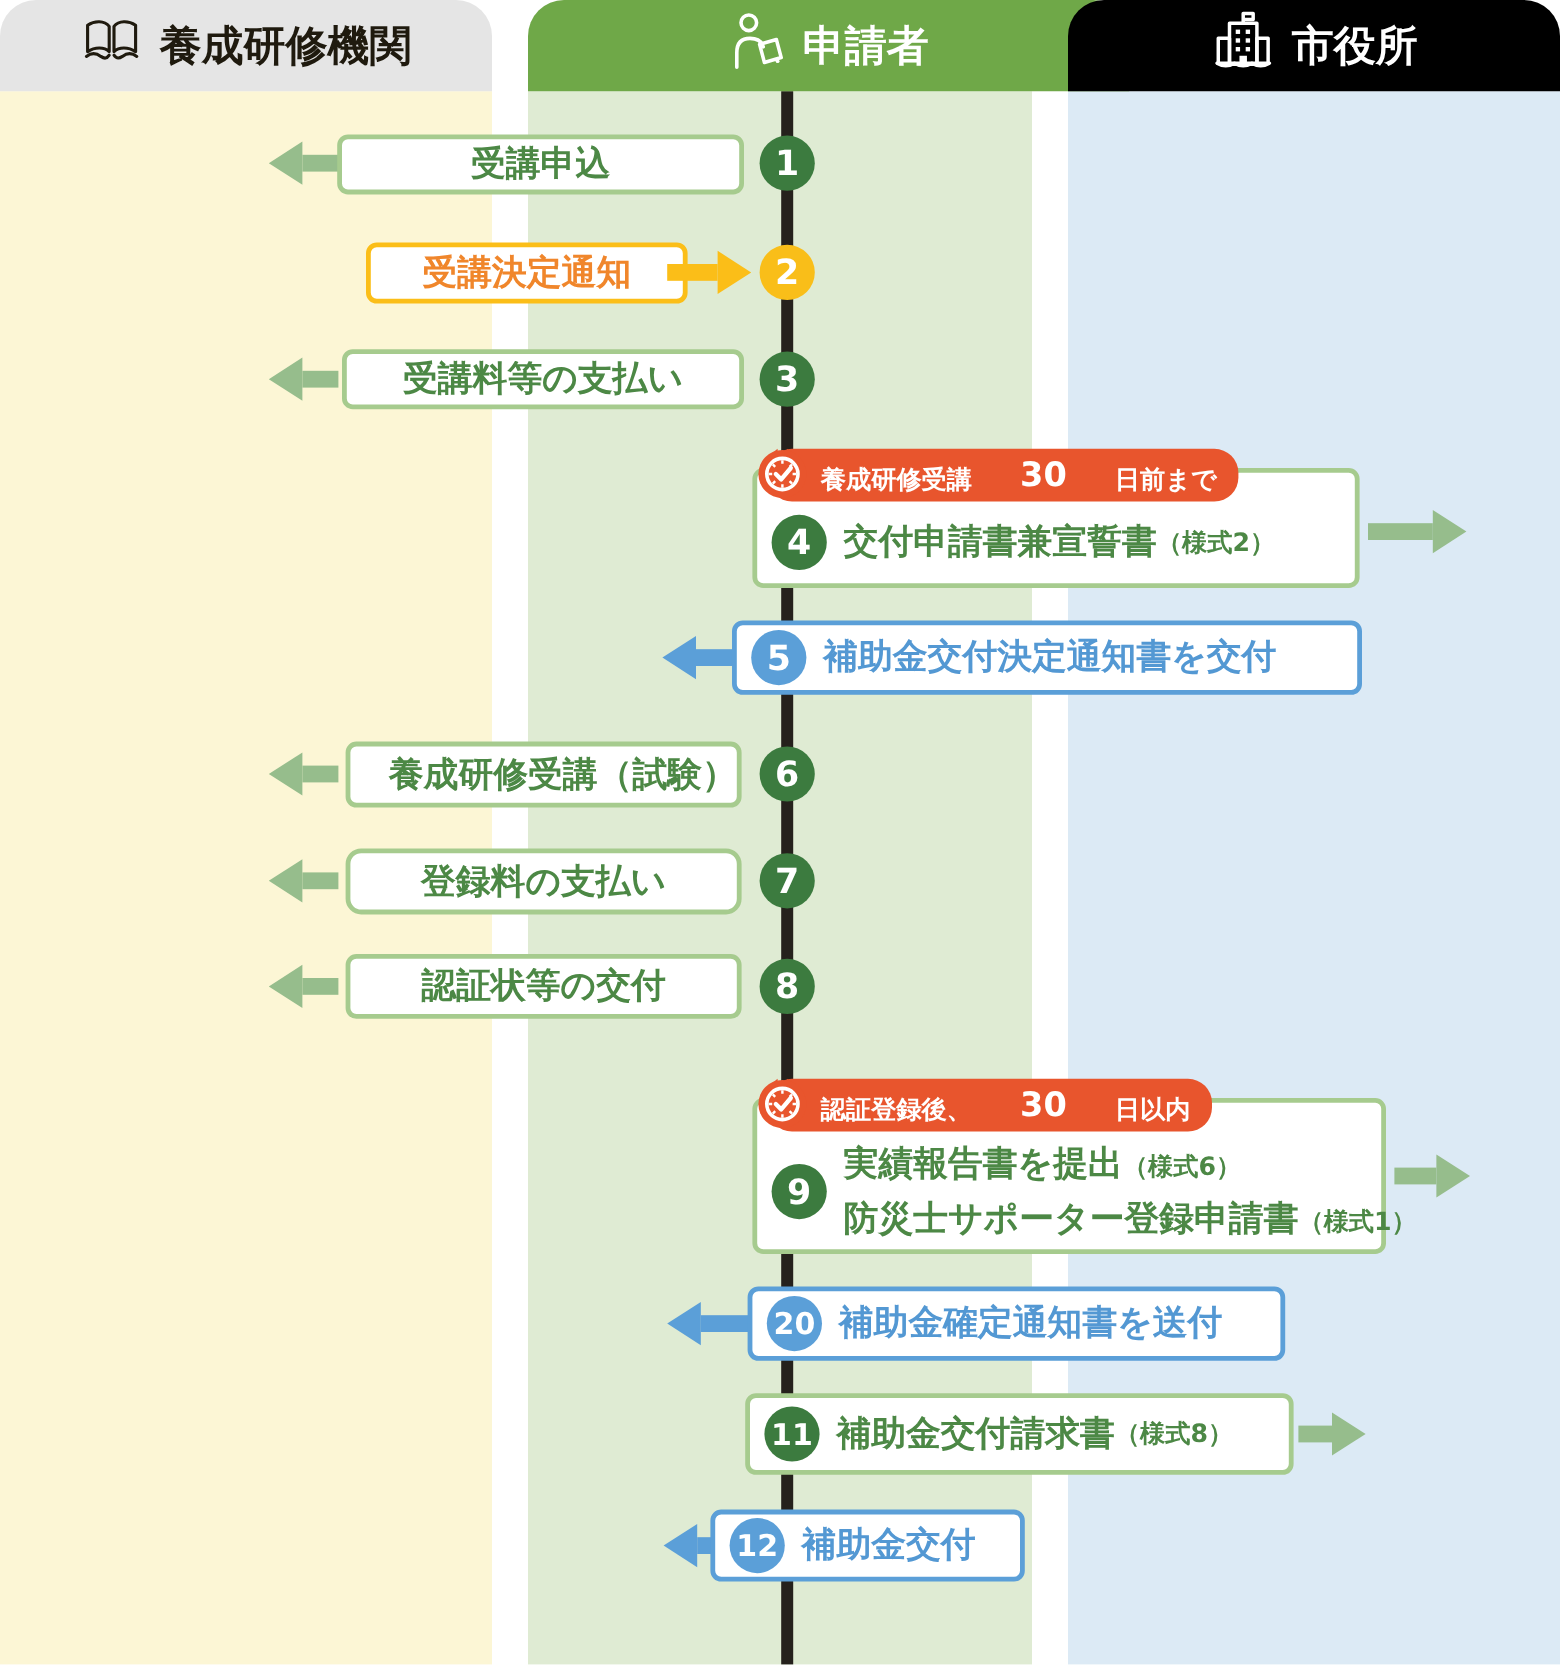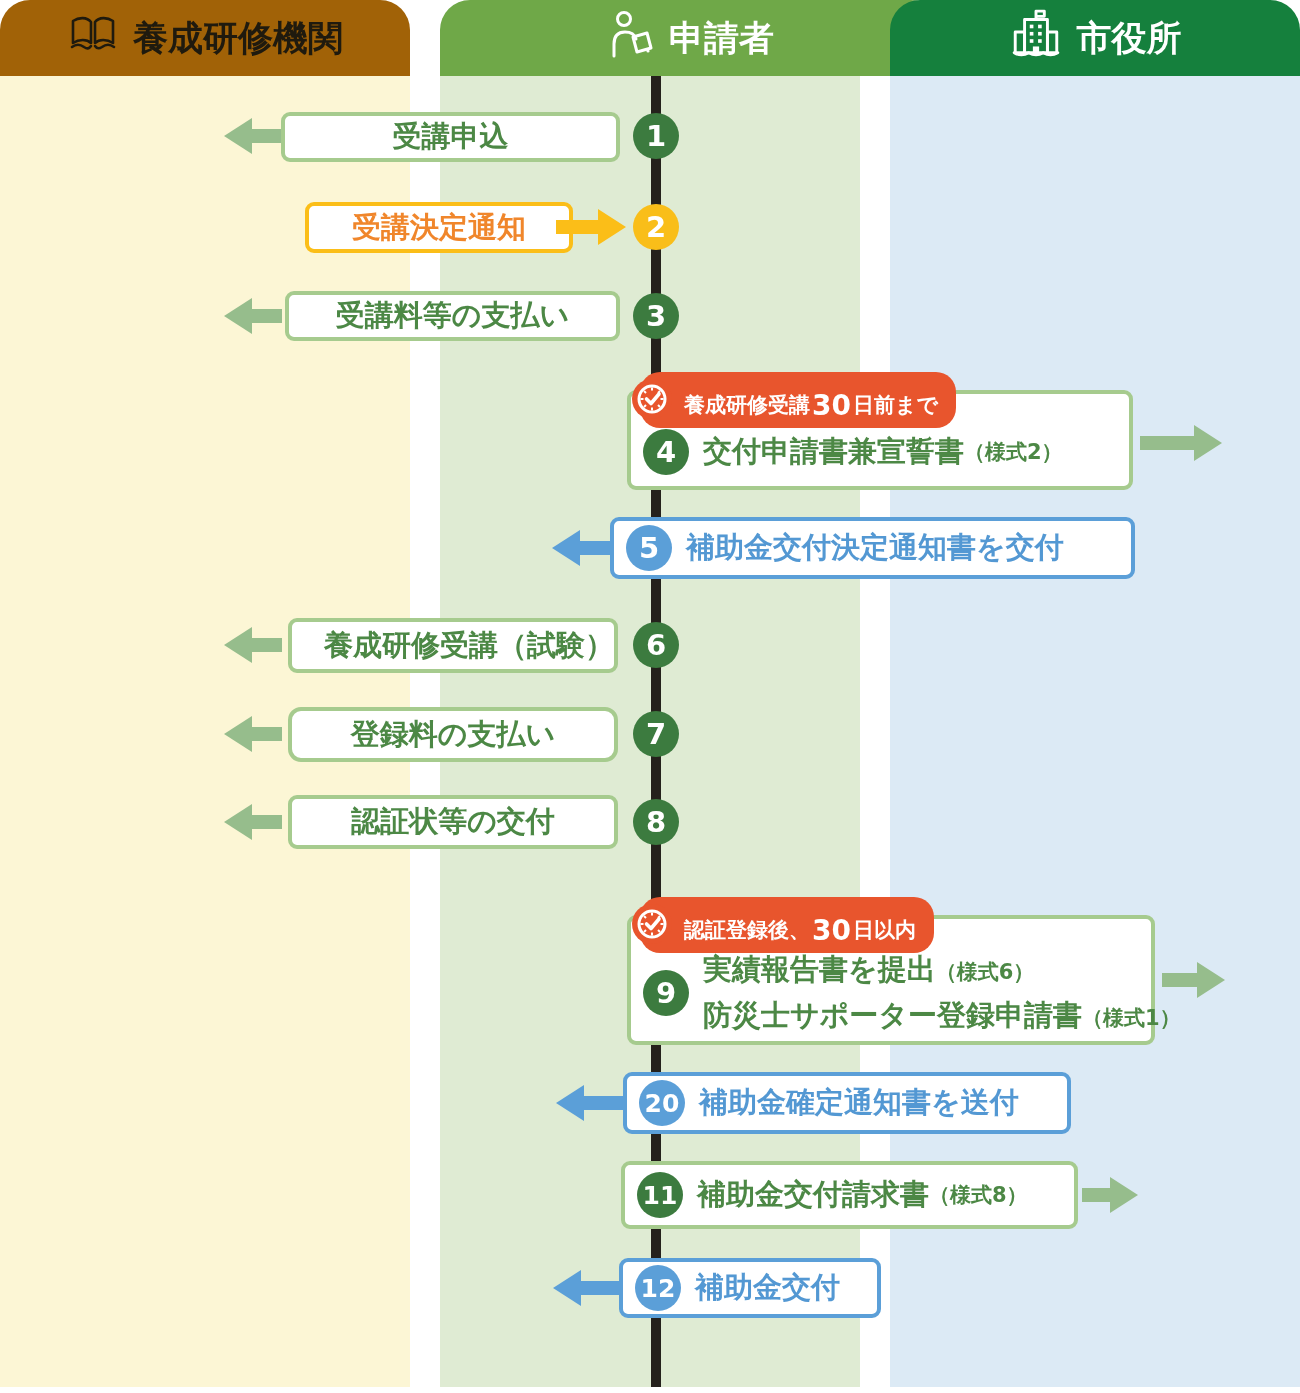"養成研修機関" .h-training { background: #a16207 -> #e5e5e5 }
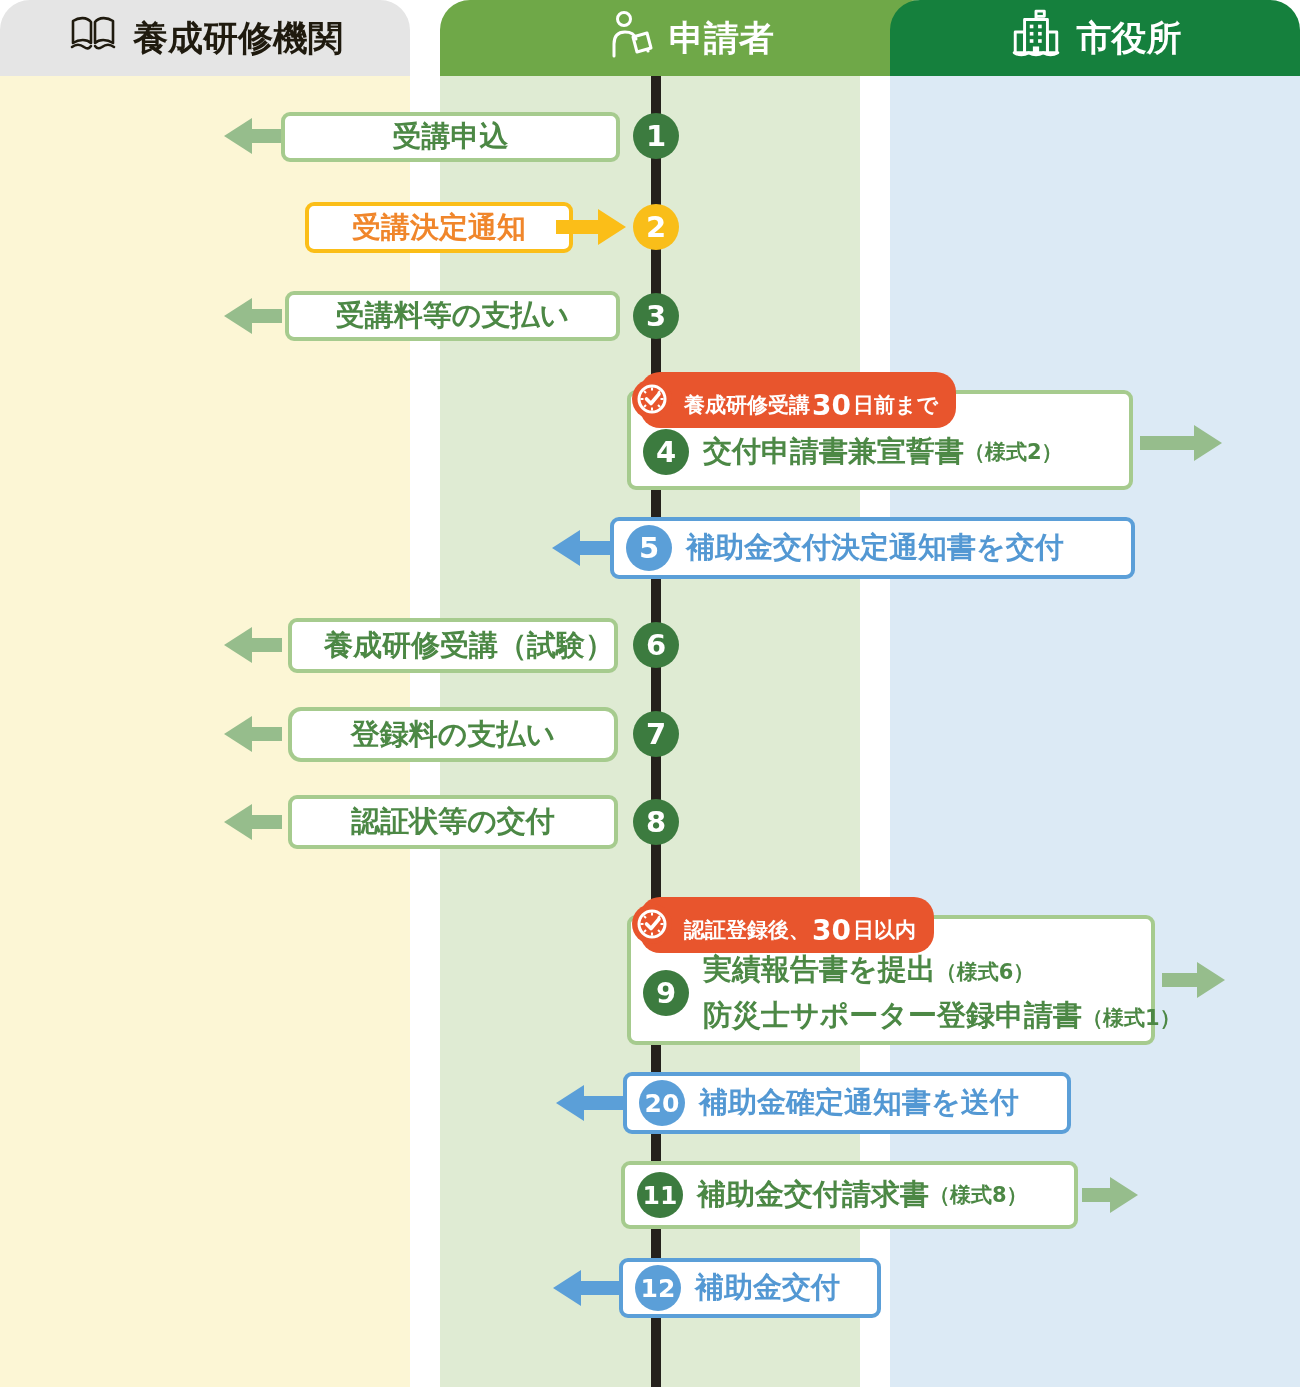"市役所" .h-cityhall { background: #15803d -> #000000 }
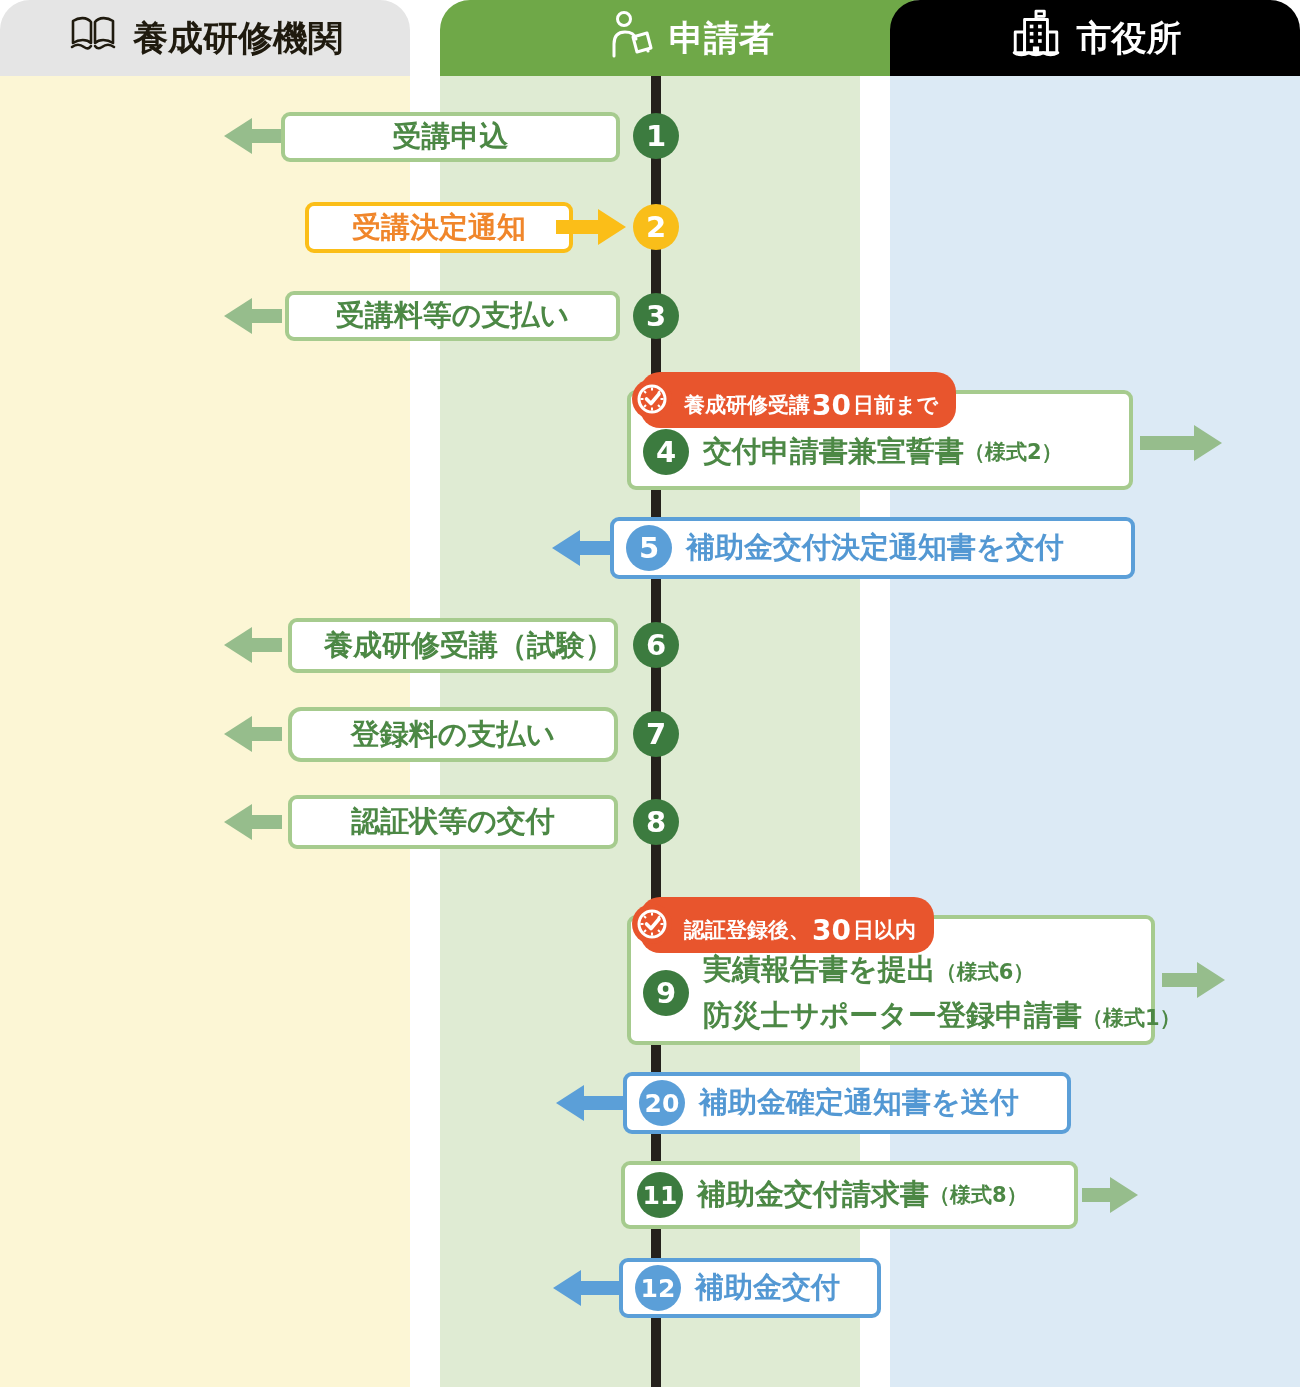"養成研修受講" .badge .pill { align-items: center -> flex-end; gap: none -> 38px; padding: 17px 18px 5px 44px -> 5px 18px 5px 44px }
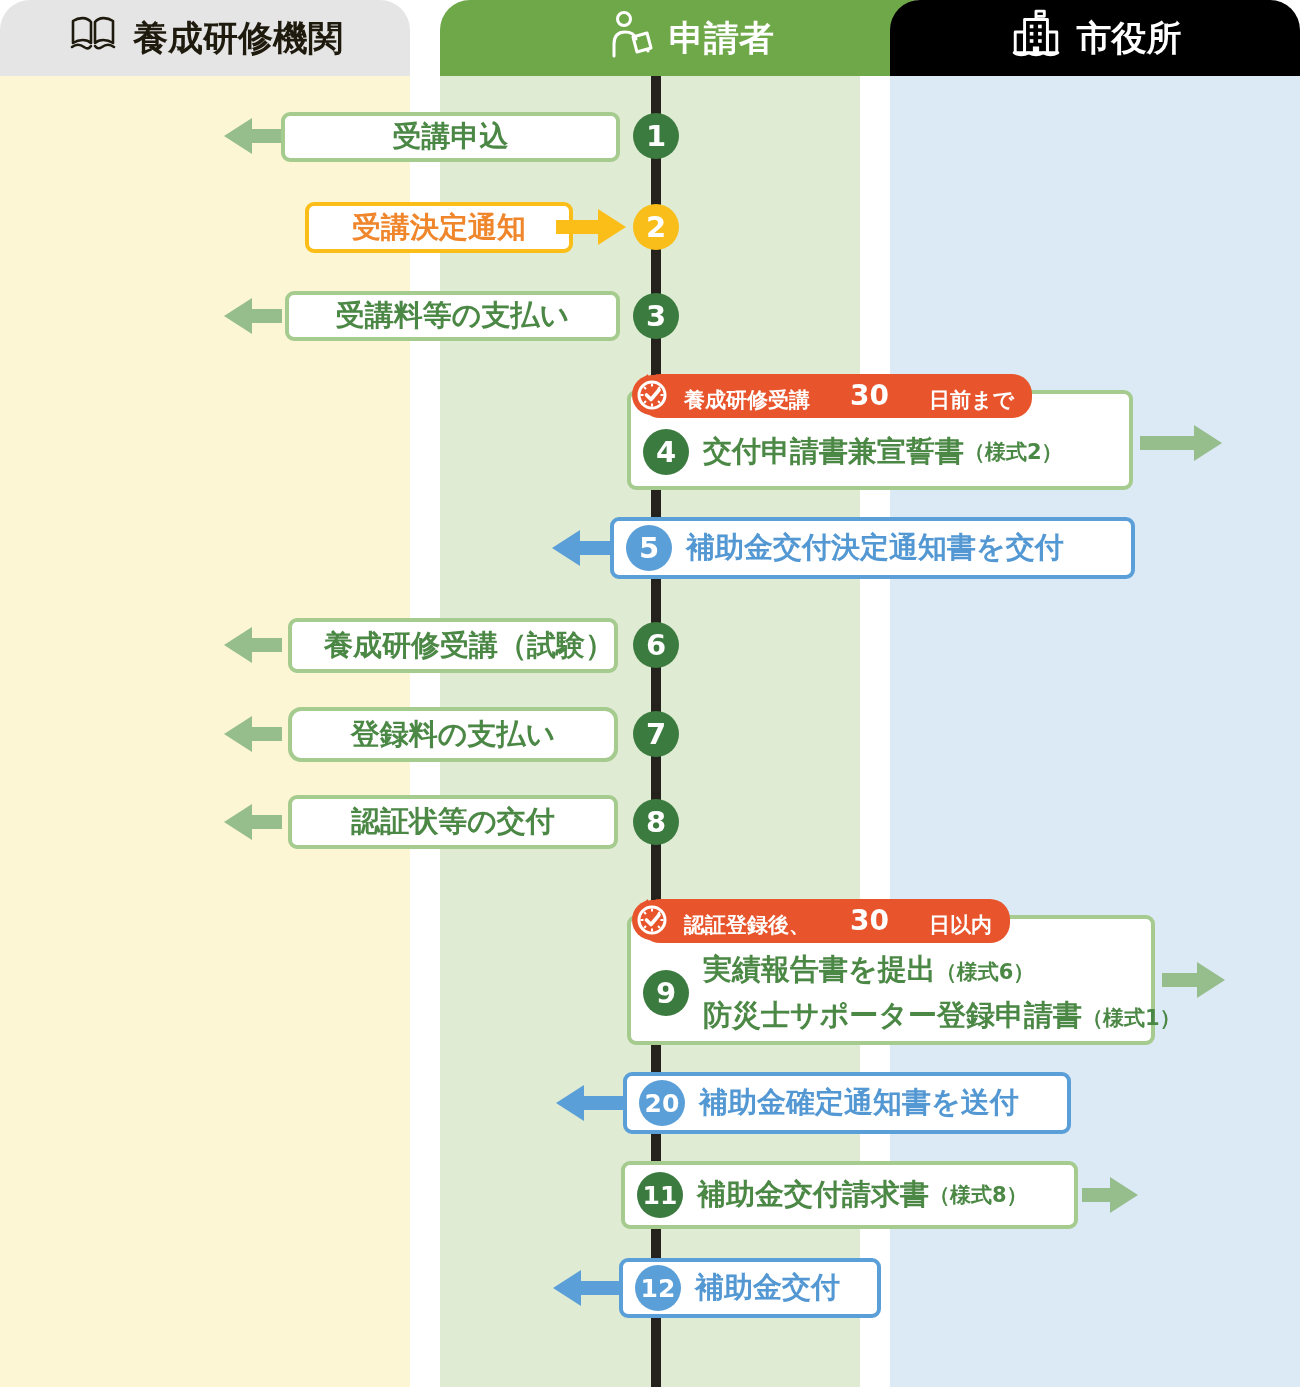"12" .s12-box { left: 619px -> 592px }
